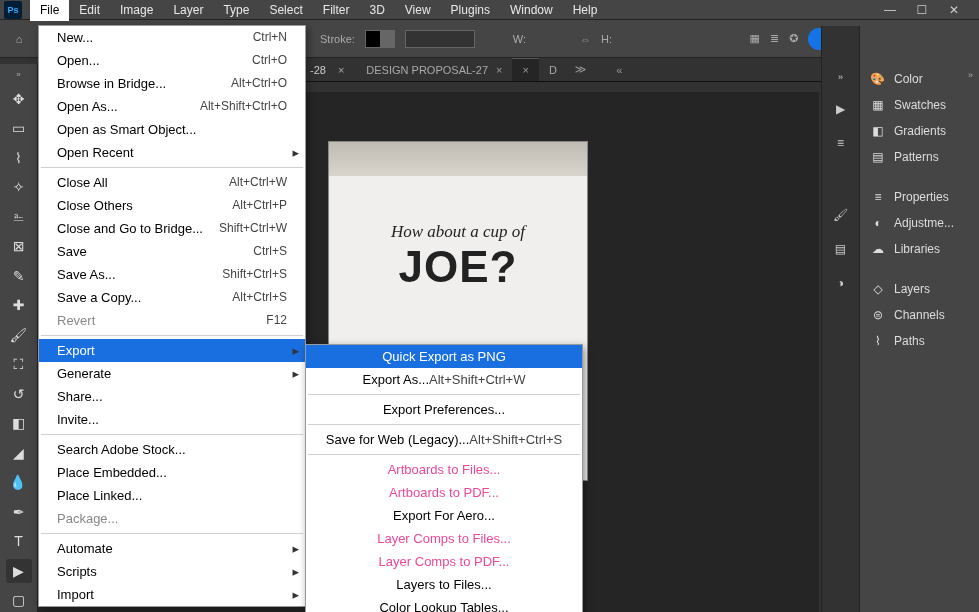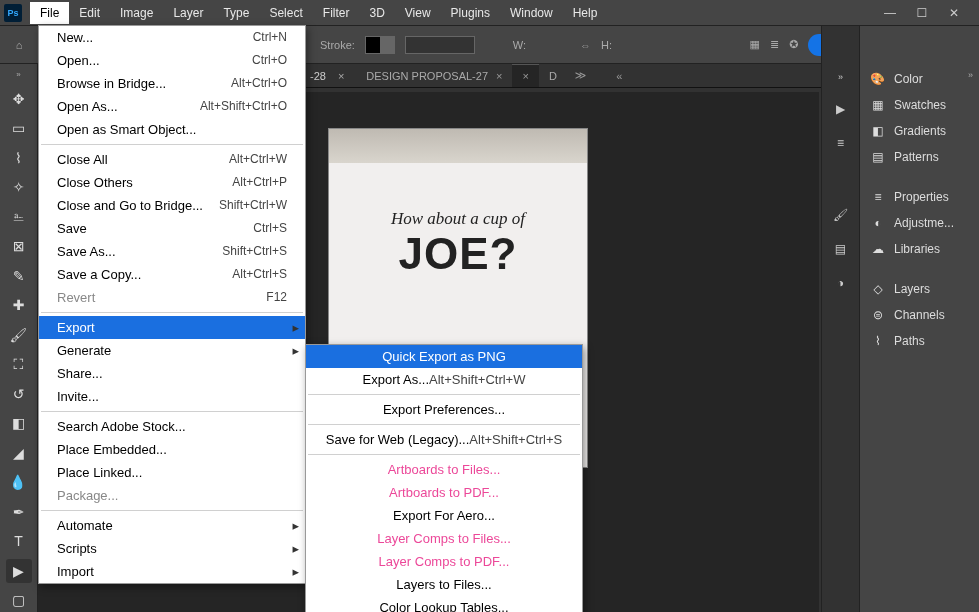"Ps" .menubar { height: 26px -> 20px }
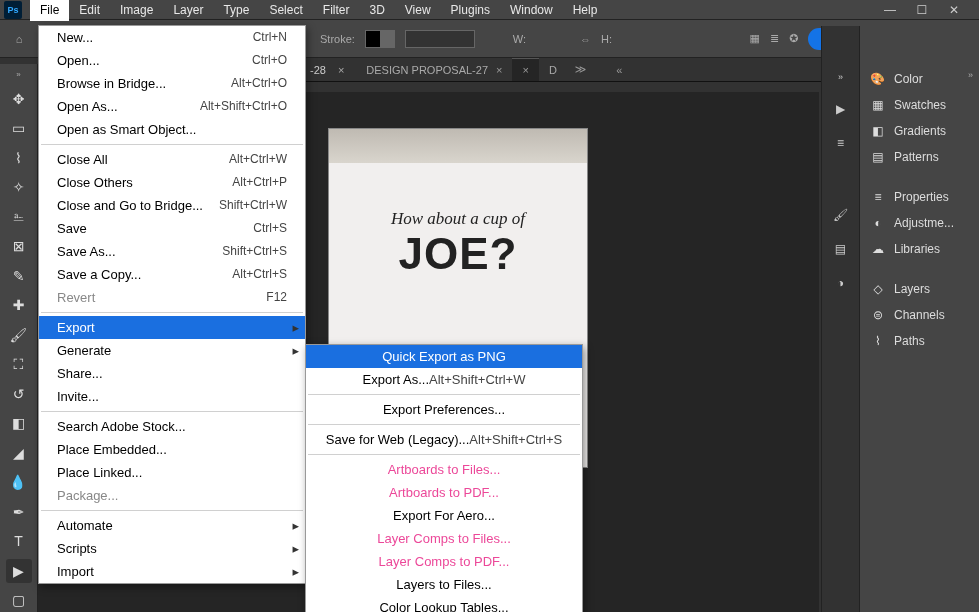"Open Recent" div.row { html: none -> <div> <span>Open Recent</span> </div> }
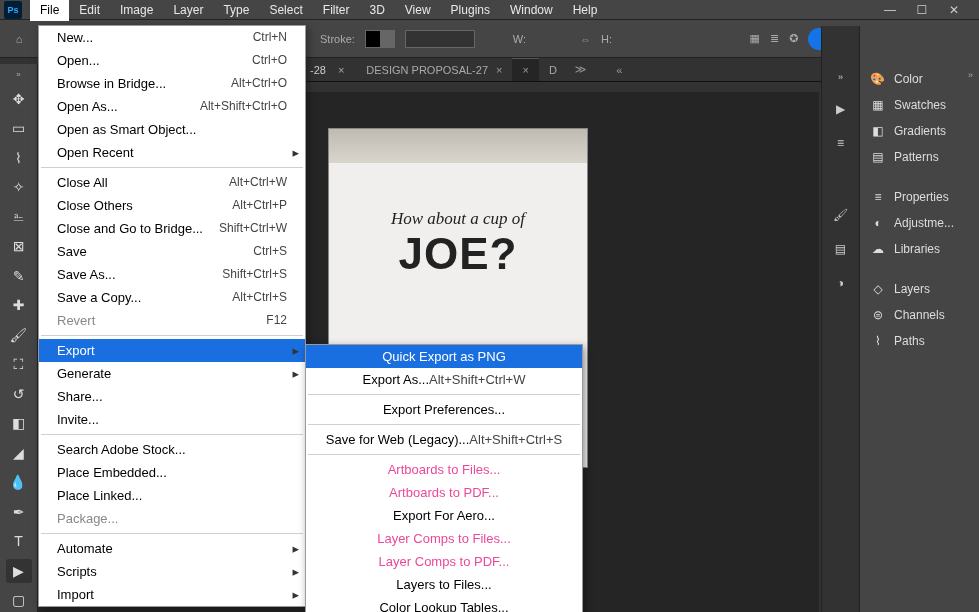"How about a cup of" .canvas-img { top: 36px -> 49px }
